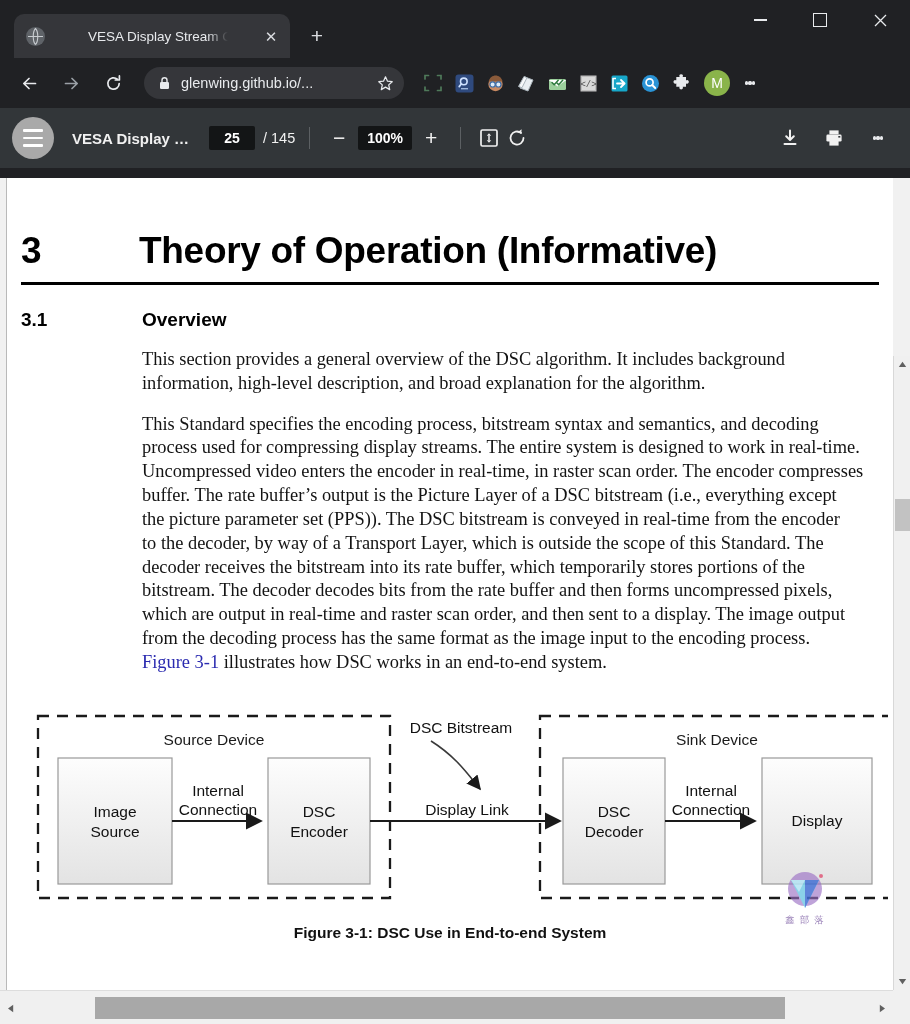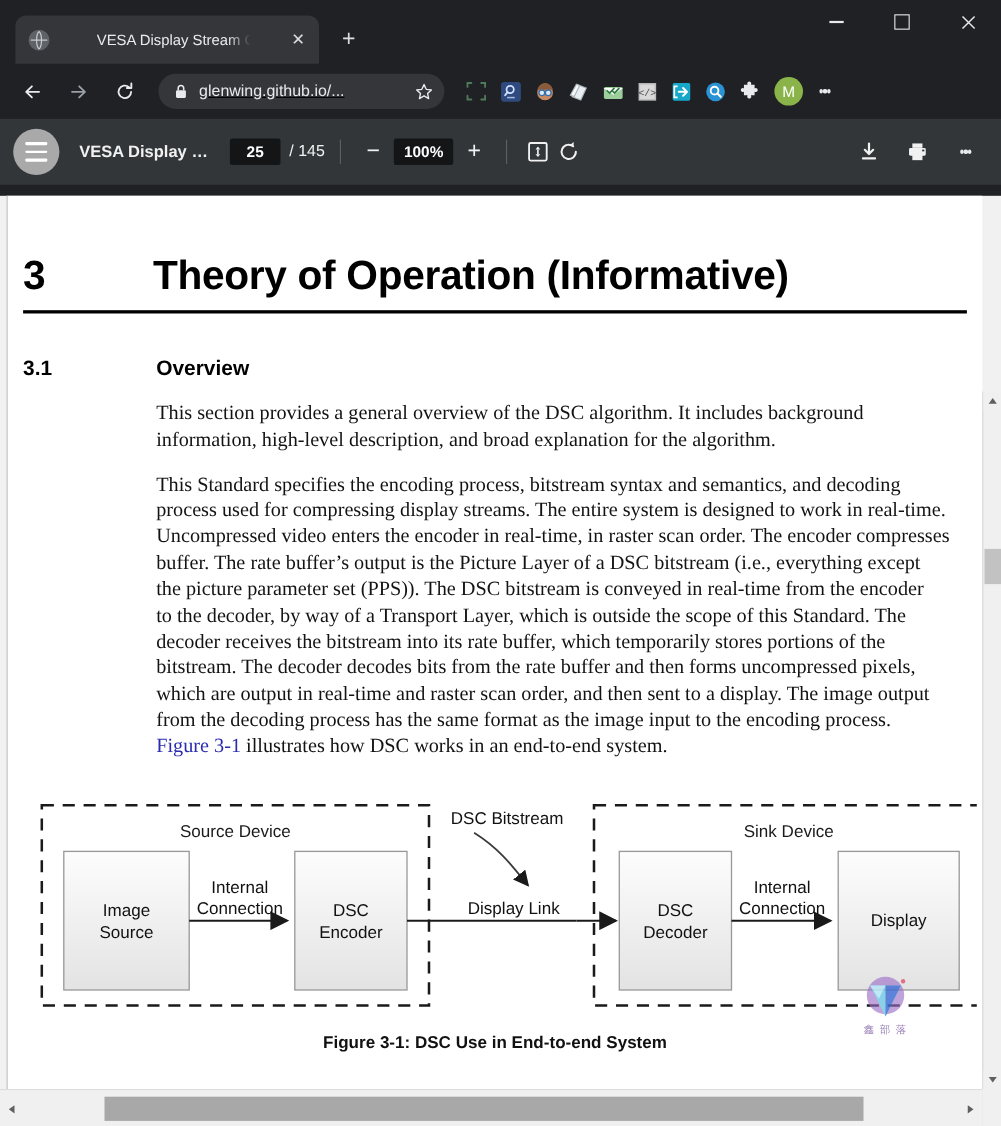"glenwing.github.io/..." .omnibox { text-decoration: underline -> none }
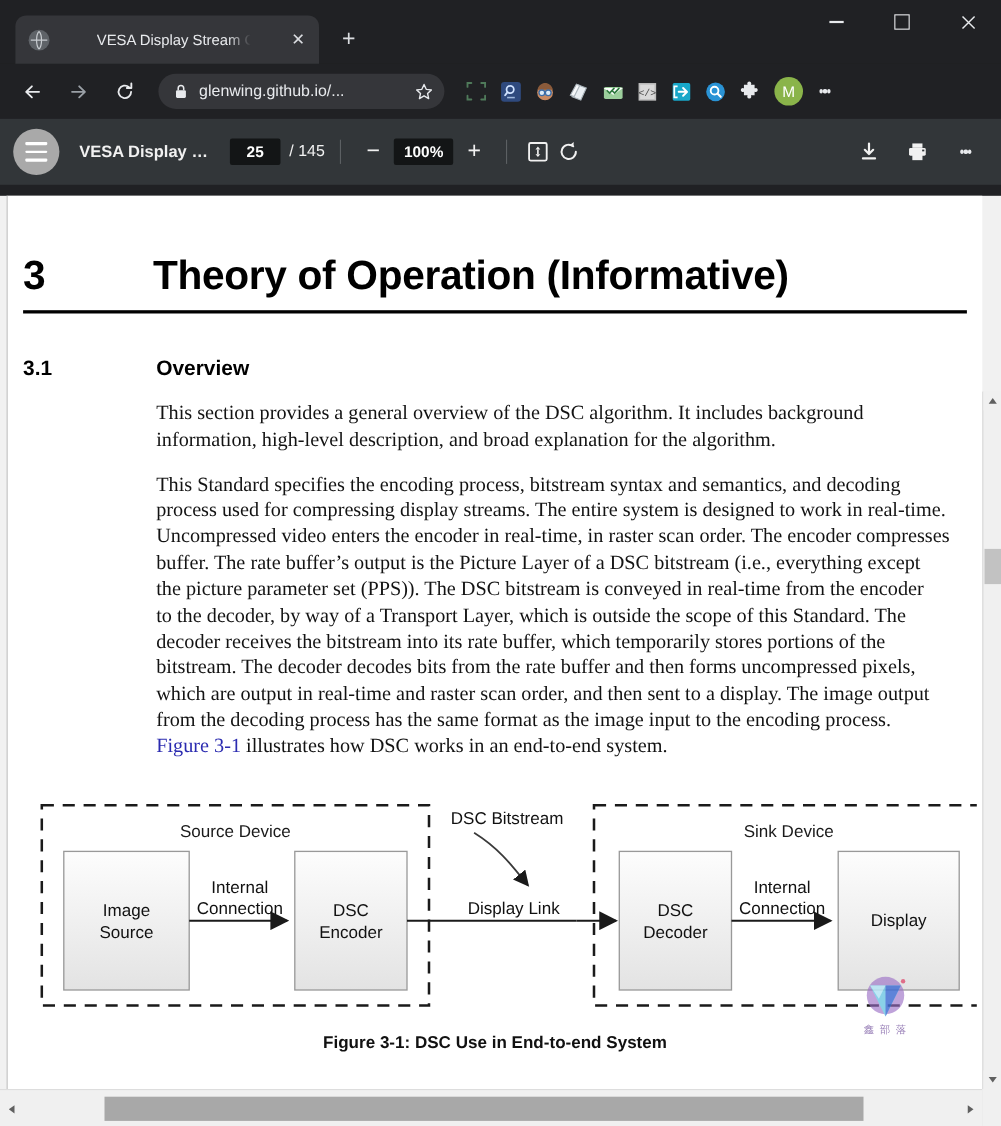"3.1" .h2row { padding: 40px 0 0 14px -> 24px 0 0 14px }
